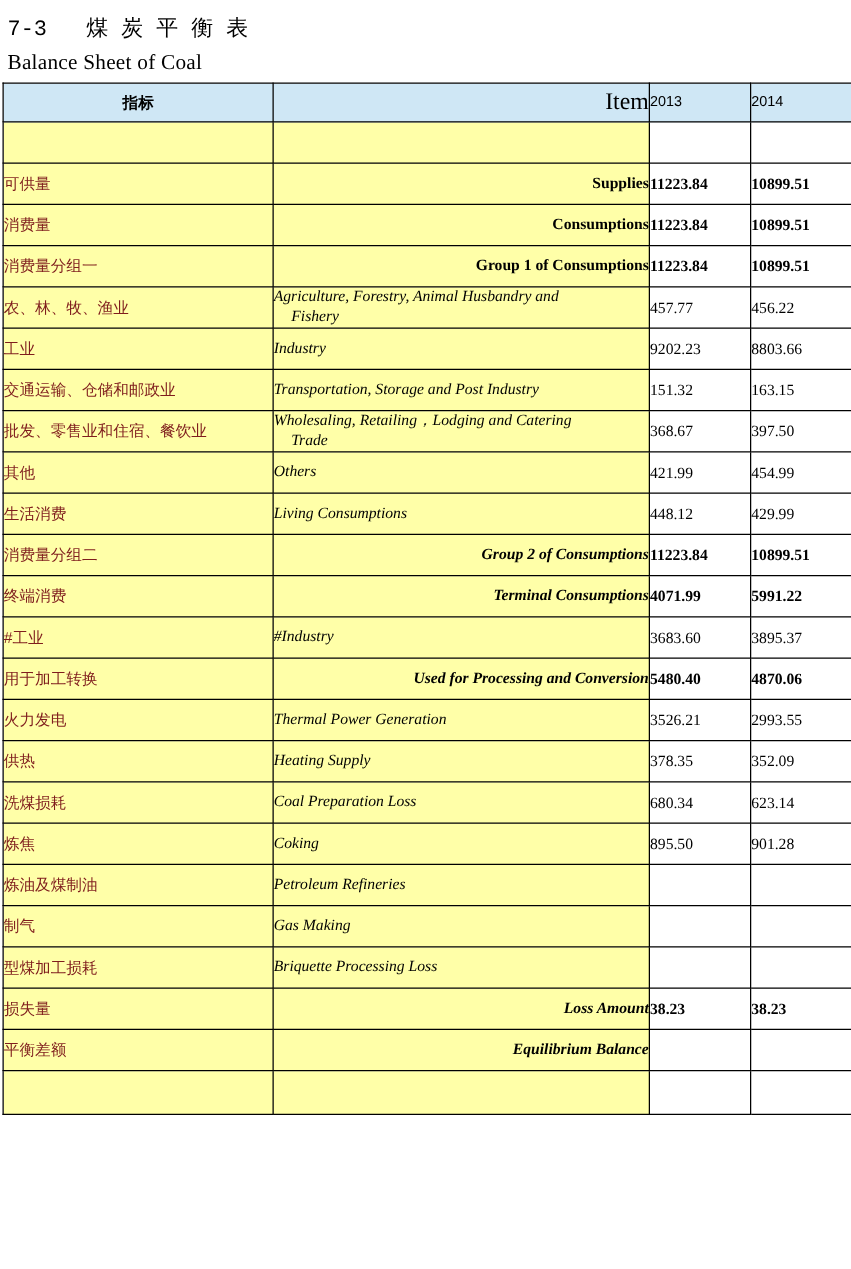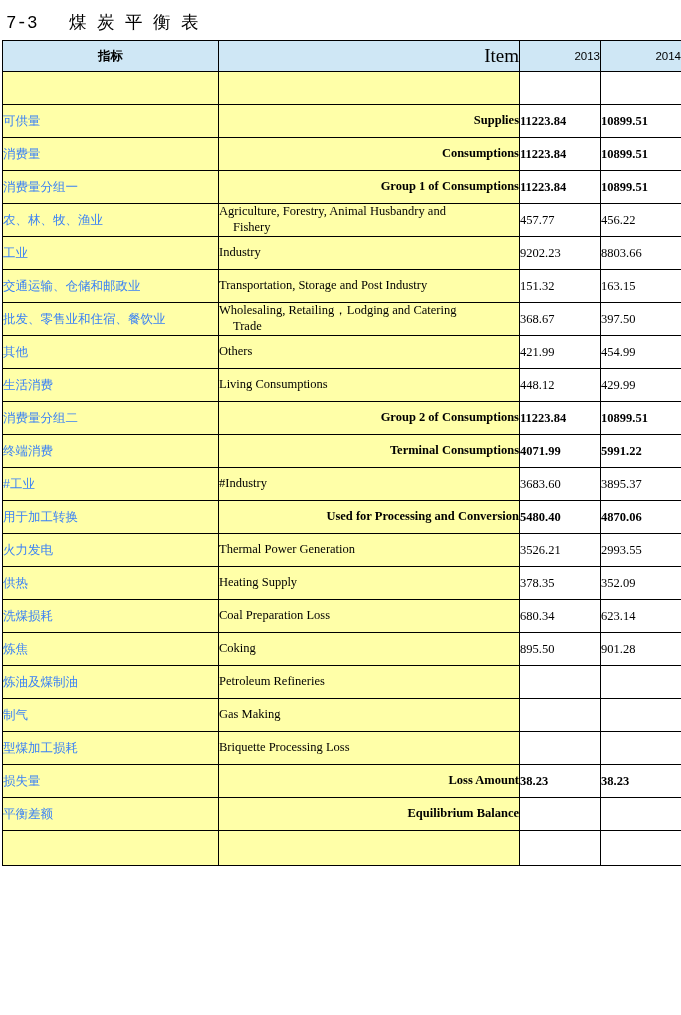"Balance Sheet of Coal" div.title-en { html: none -> <div>Balance Sheet of Coal</div> }
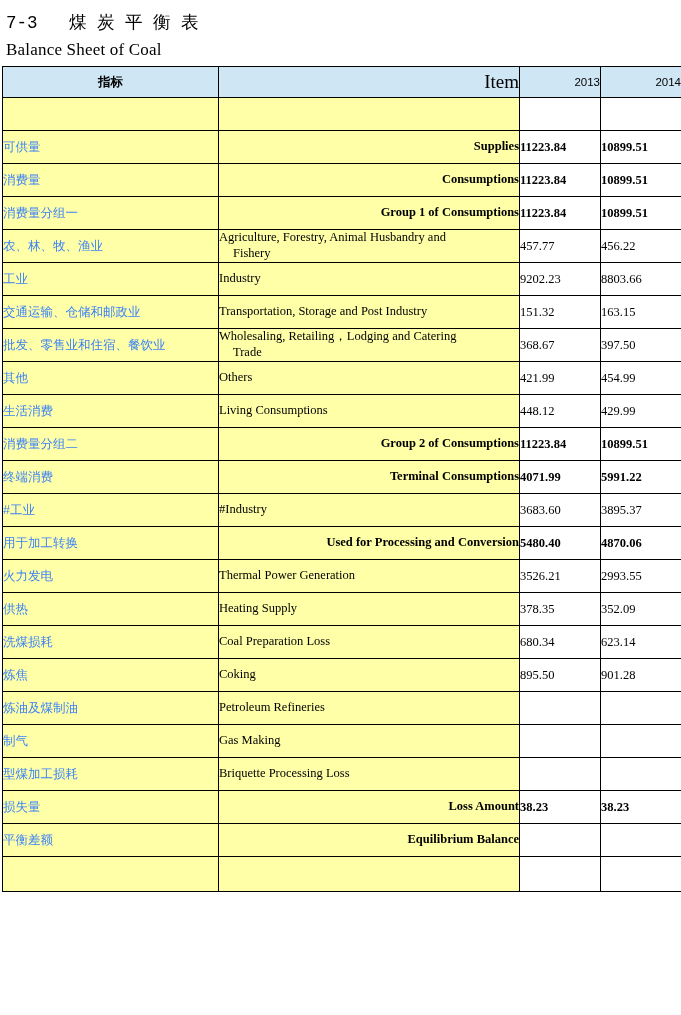"2013" th.col-year { text-align: right -> left }
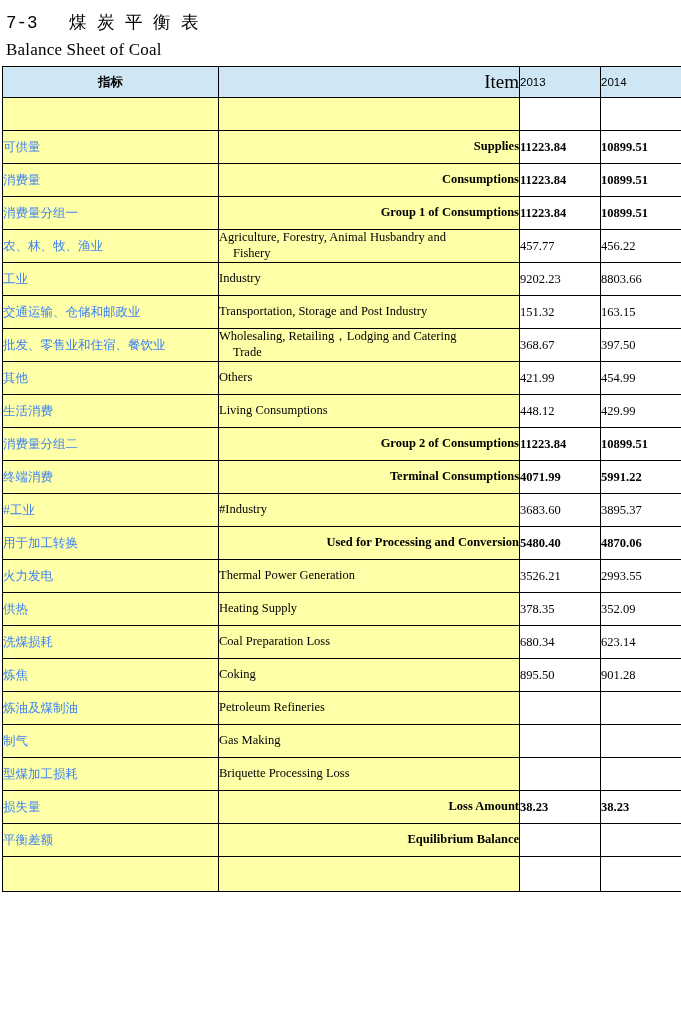"可供量" td.ind { color: #3b82f6 -> #7f1d1d }
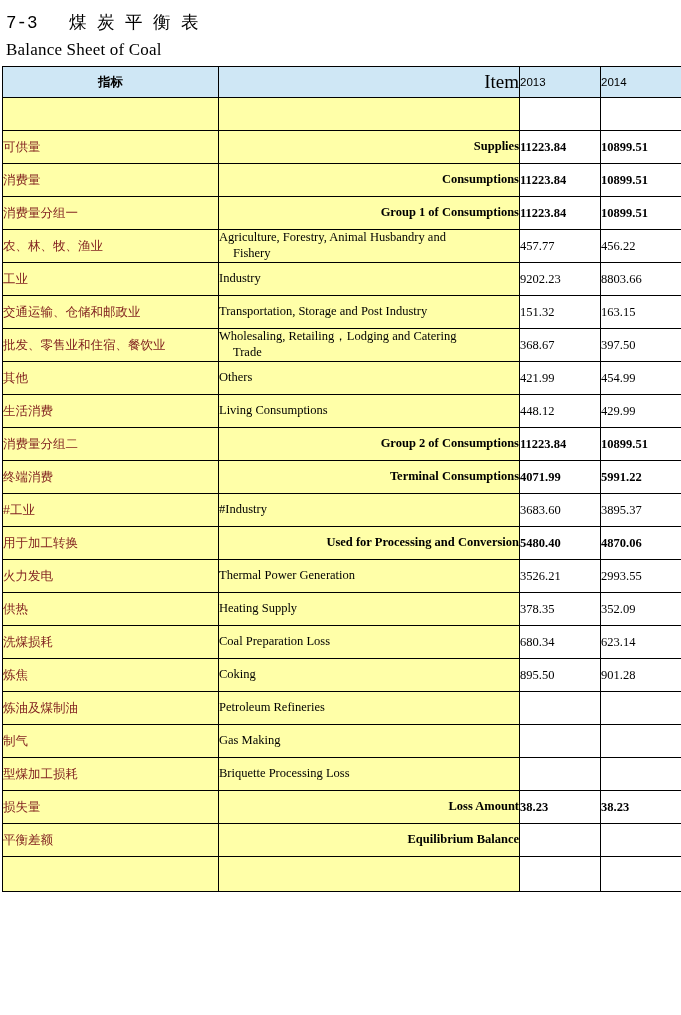"Agriculture, Forestry, Animal Husbandry" .it-i1 { font-style: none -> italic }
